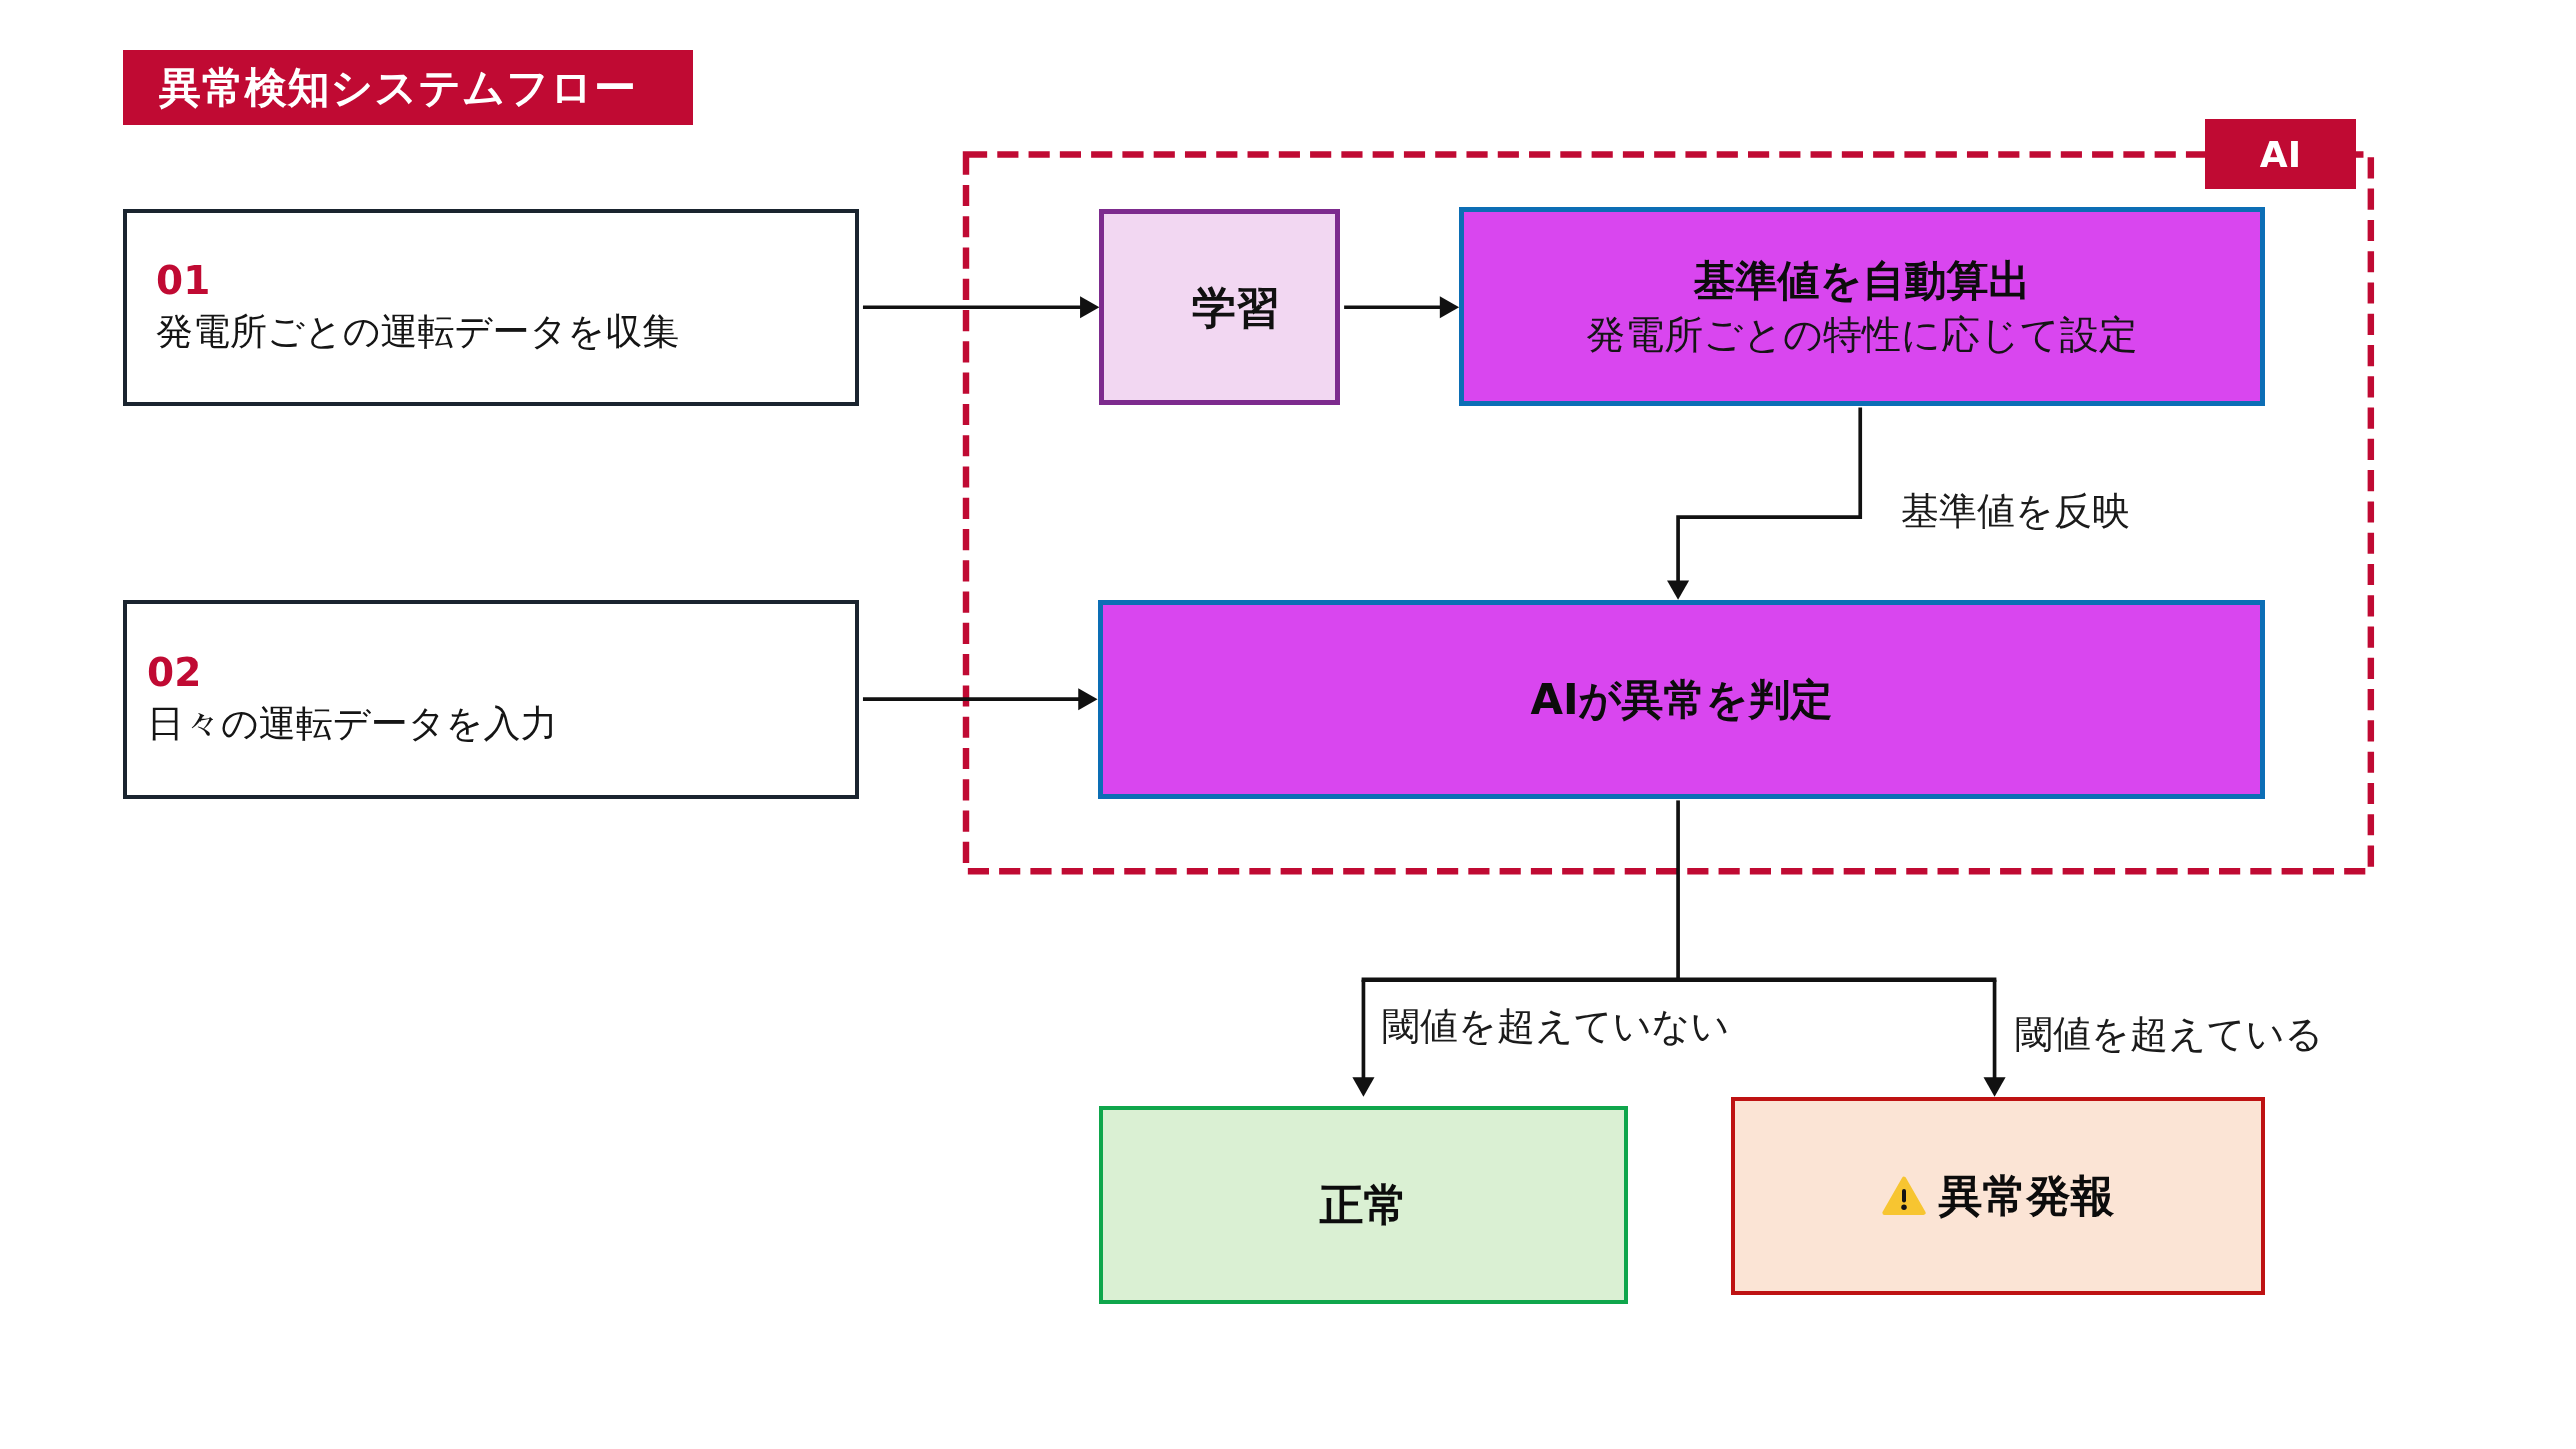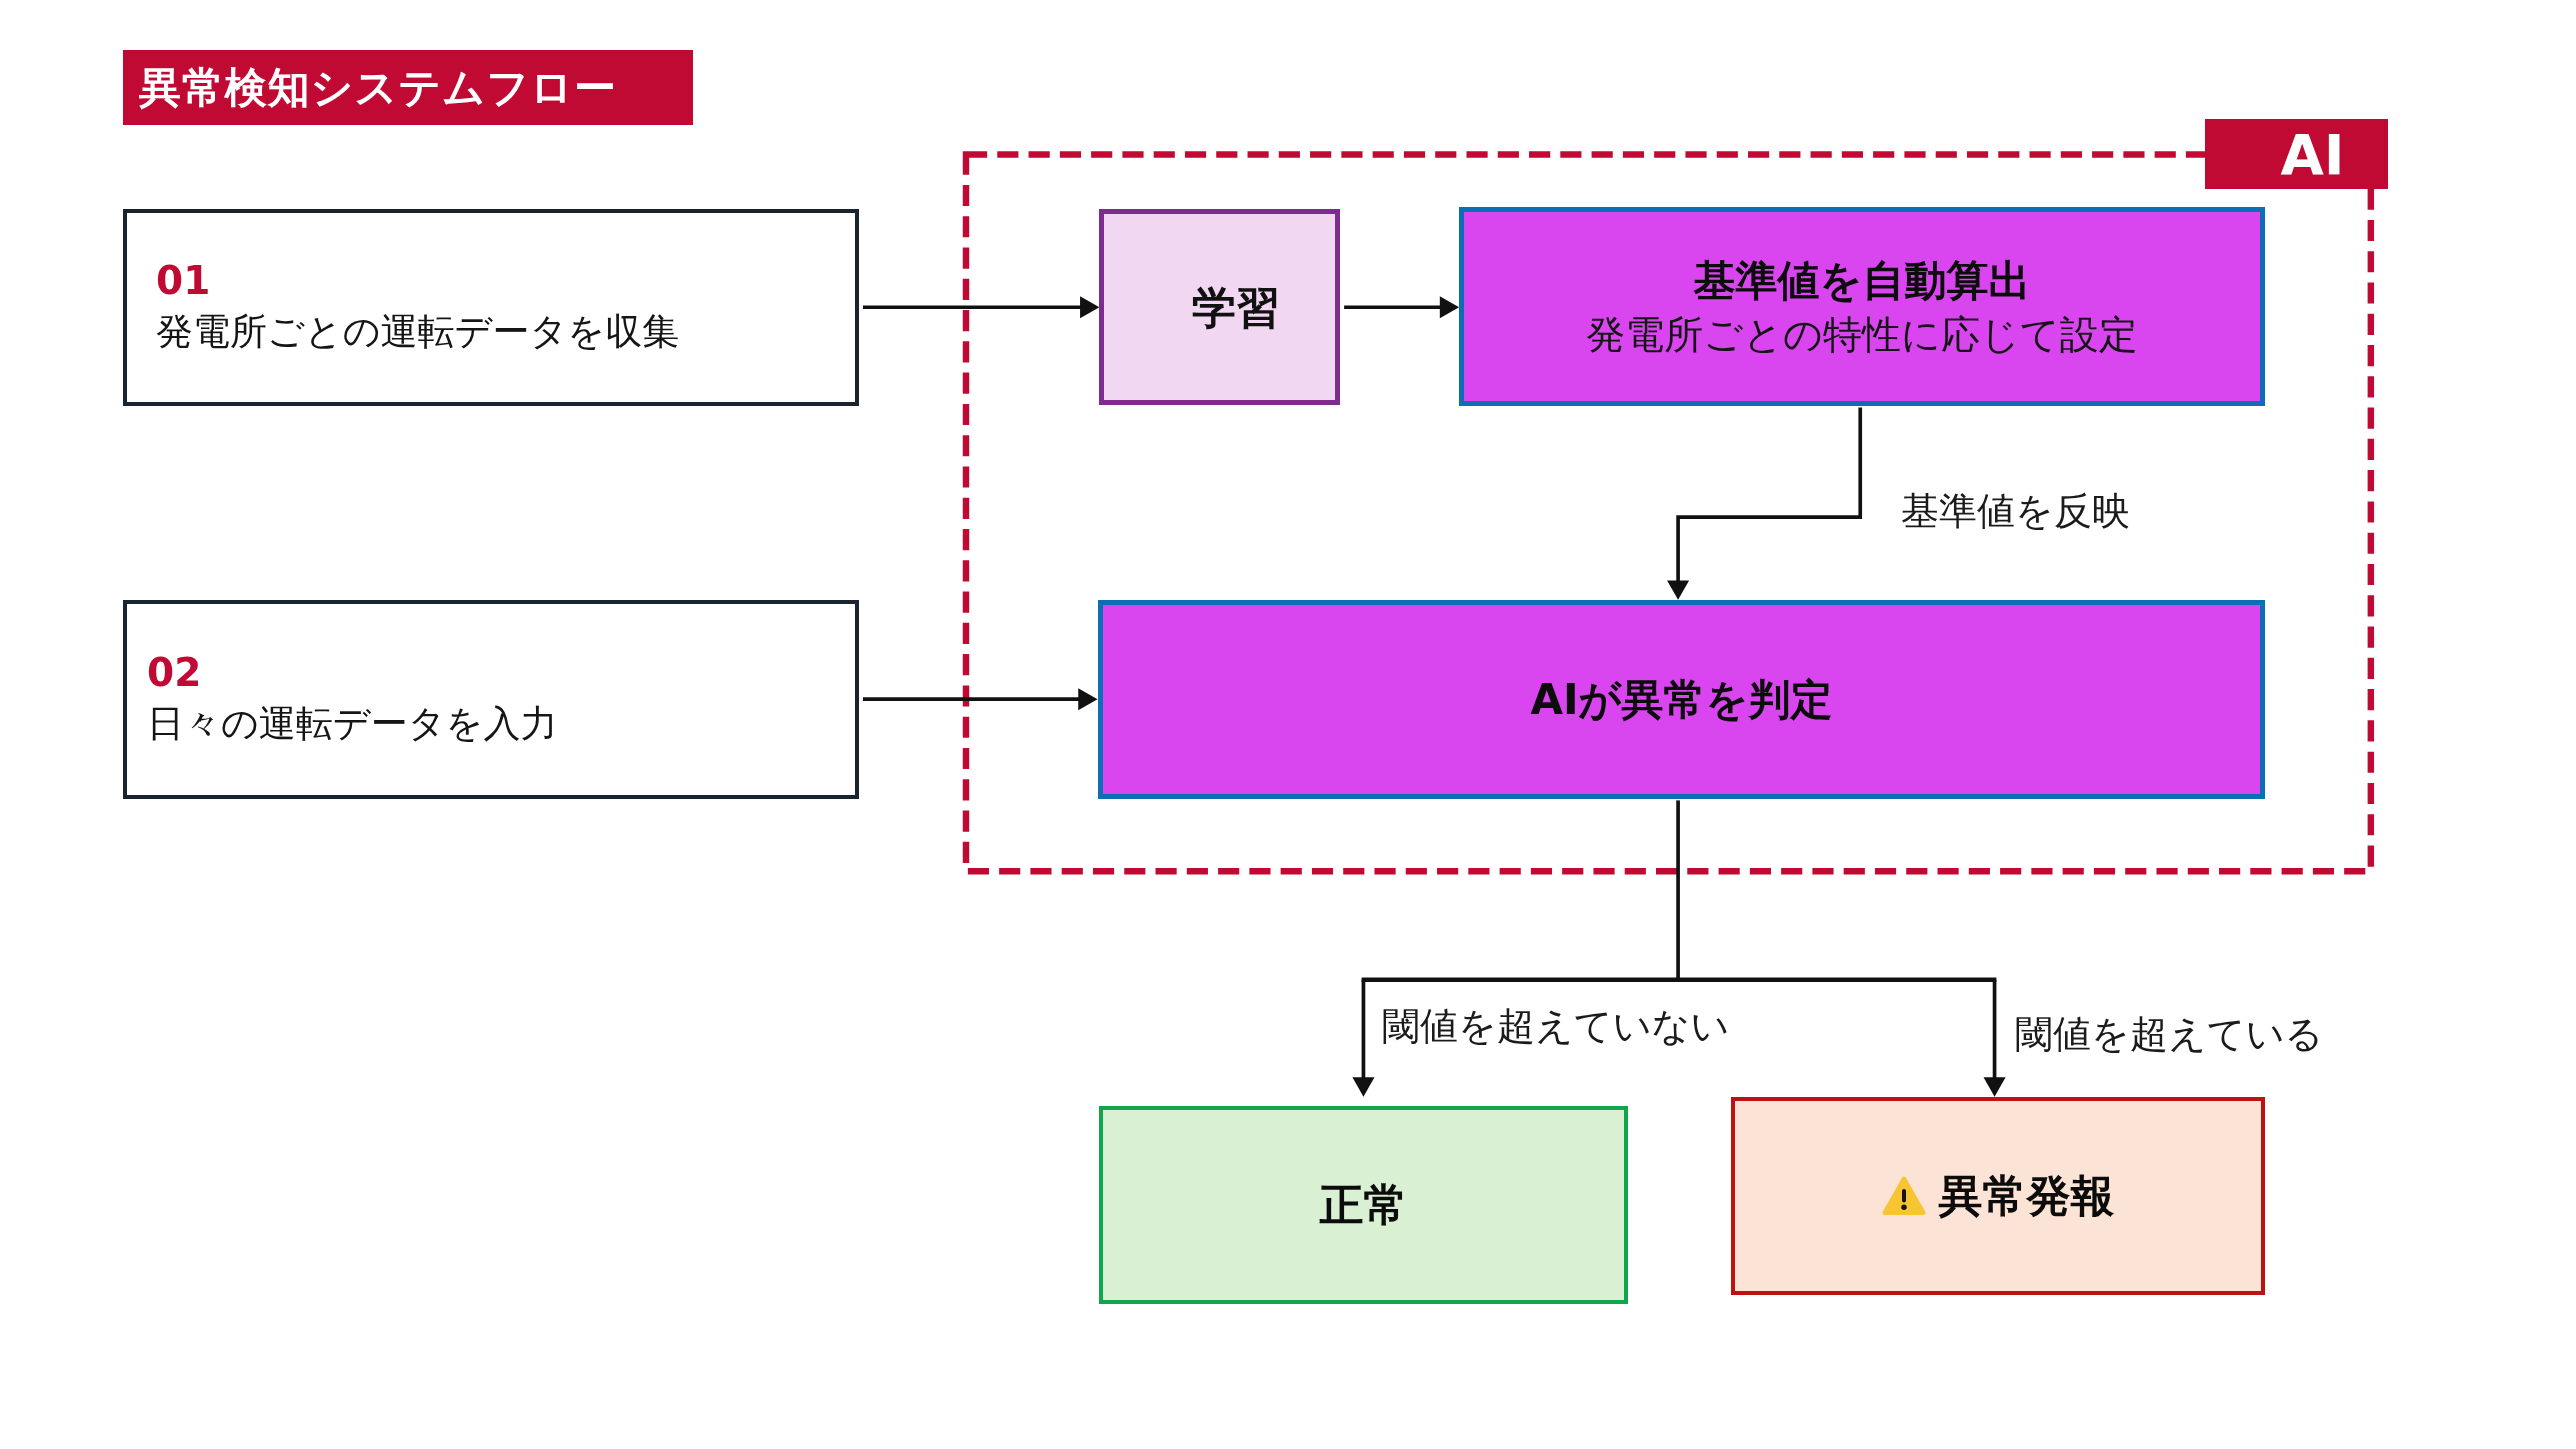"異常検知システムフロー" .title-banner { padding-left: 16px -> 36px }
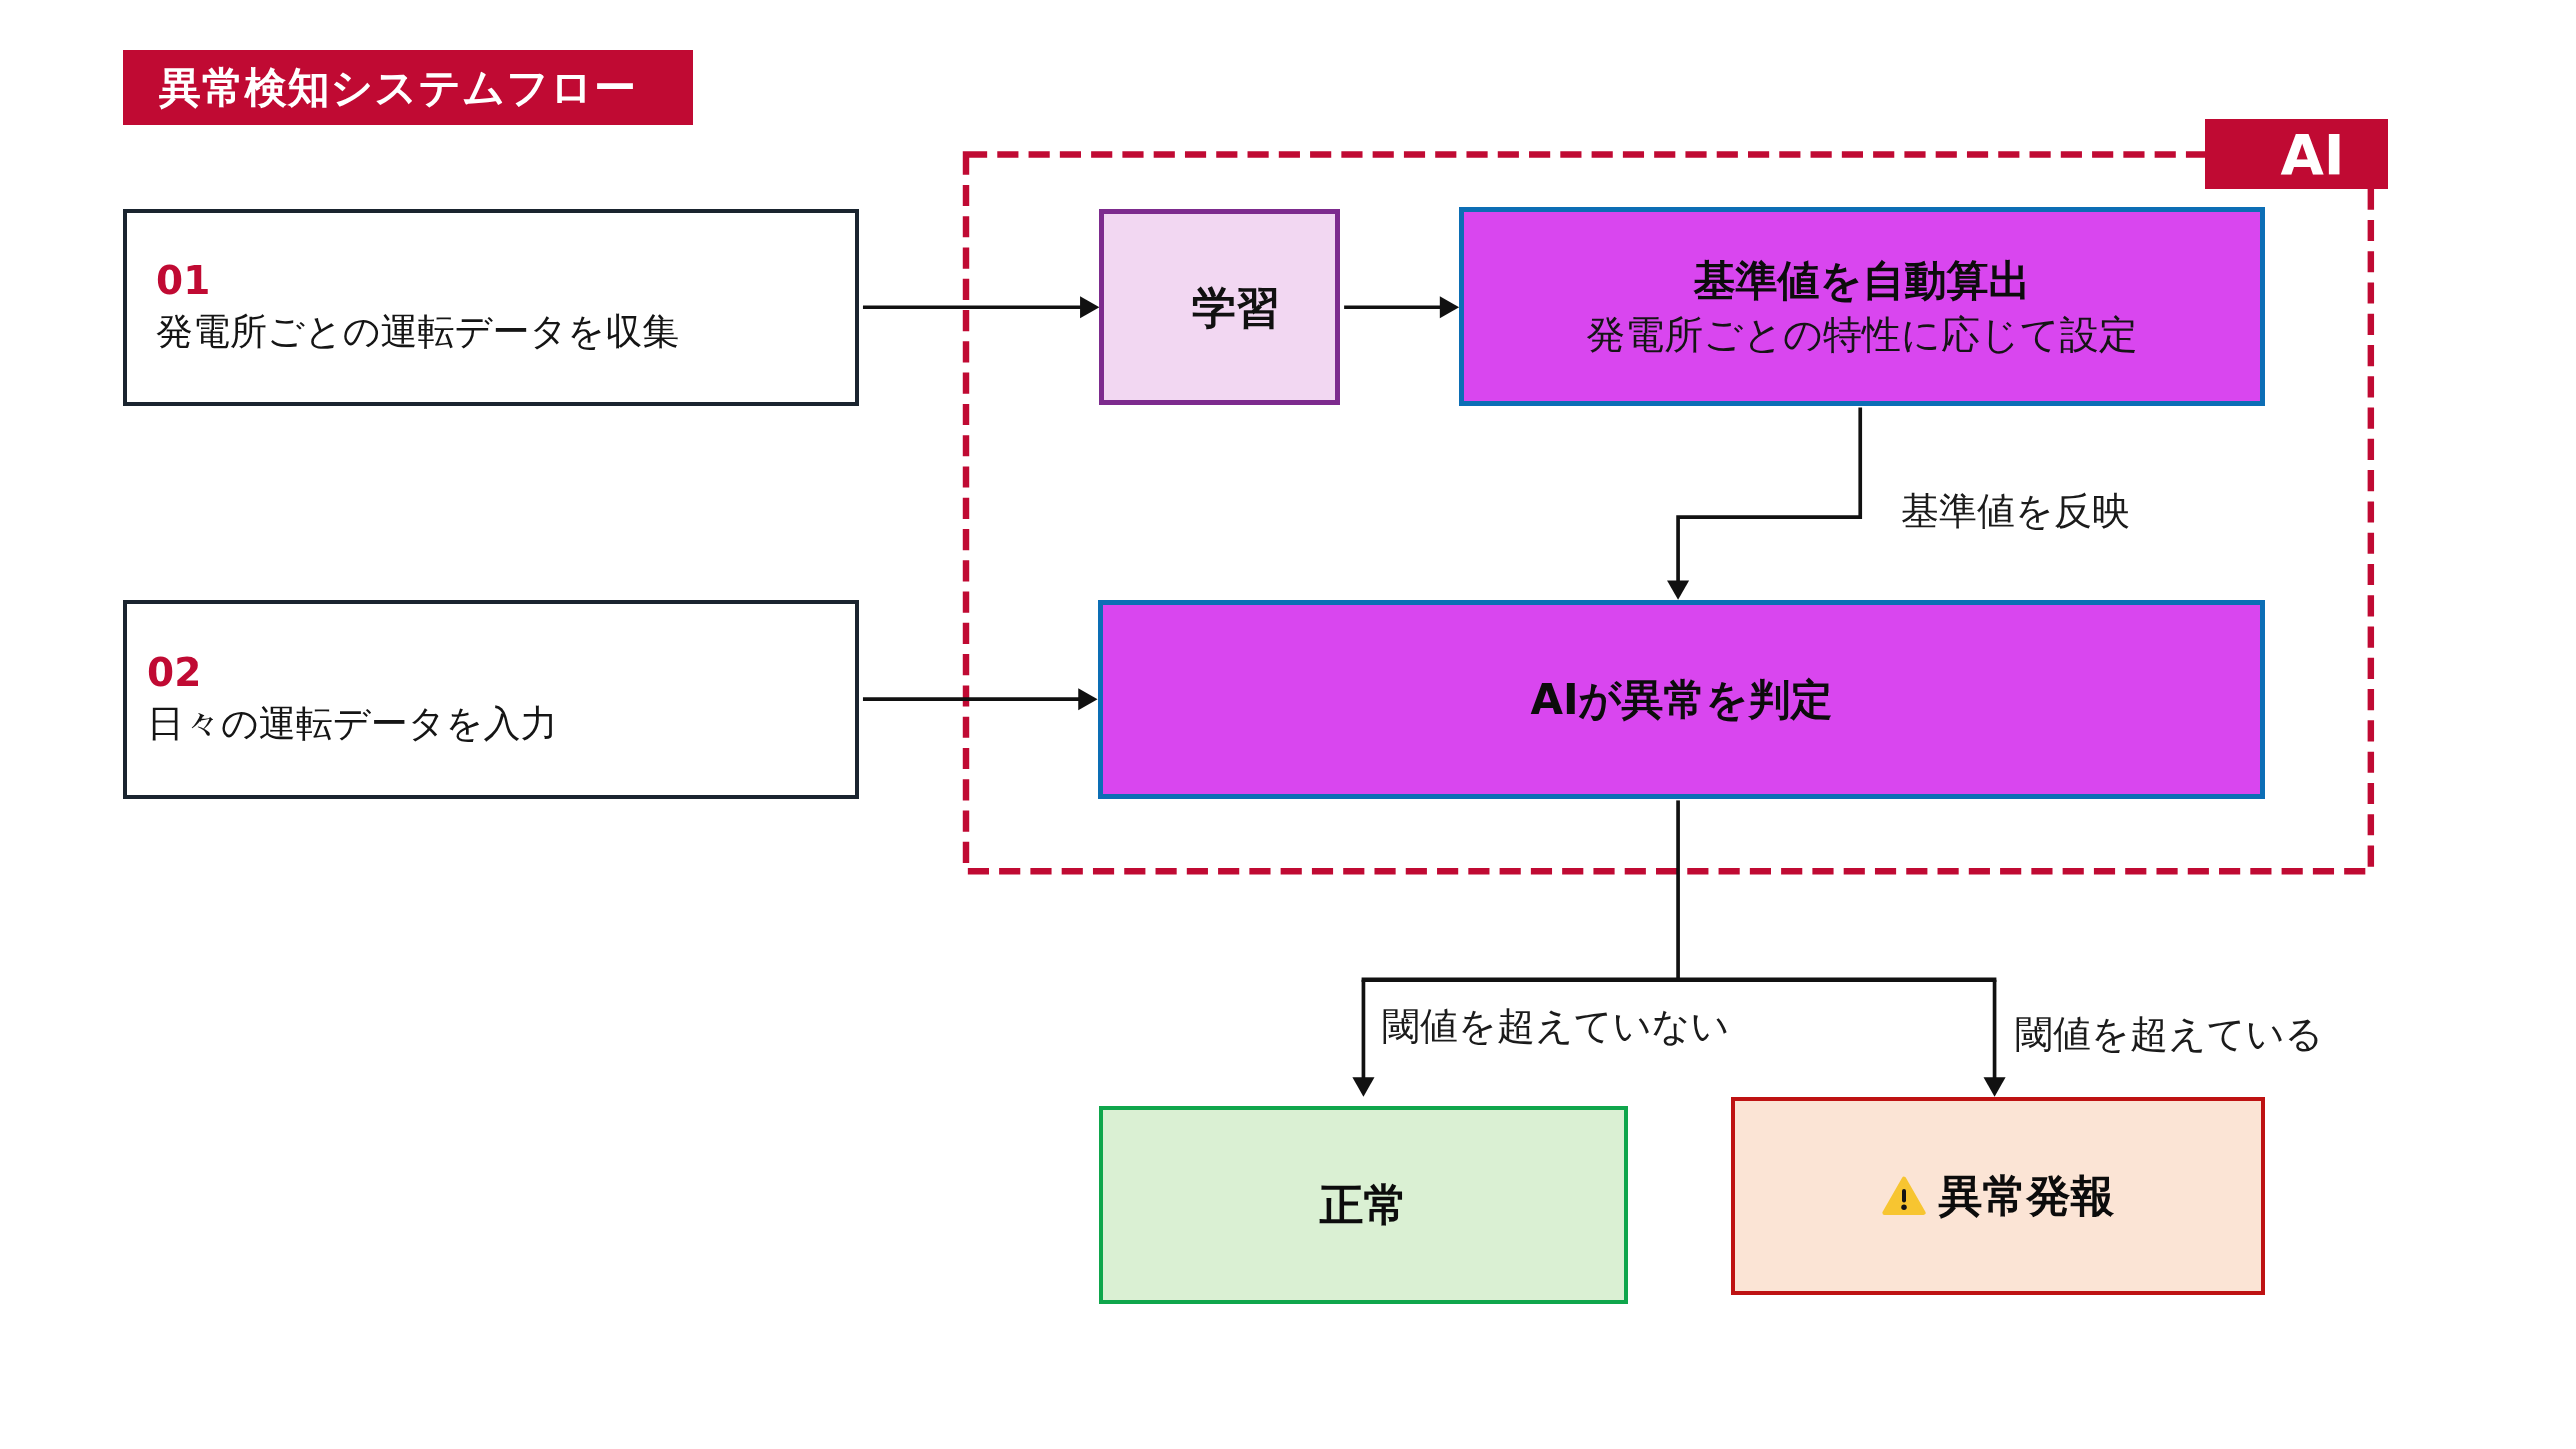"AI" .ai-tag { font-size: 56px -> 36px; padding-left: 32px -> none }
